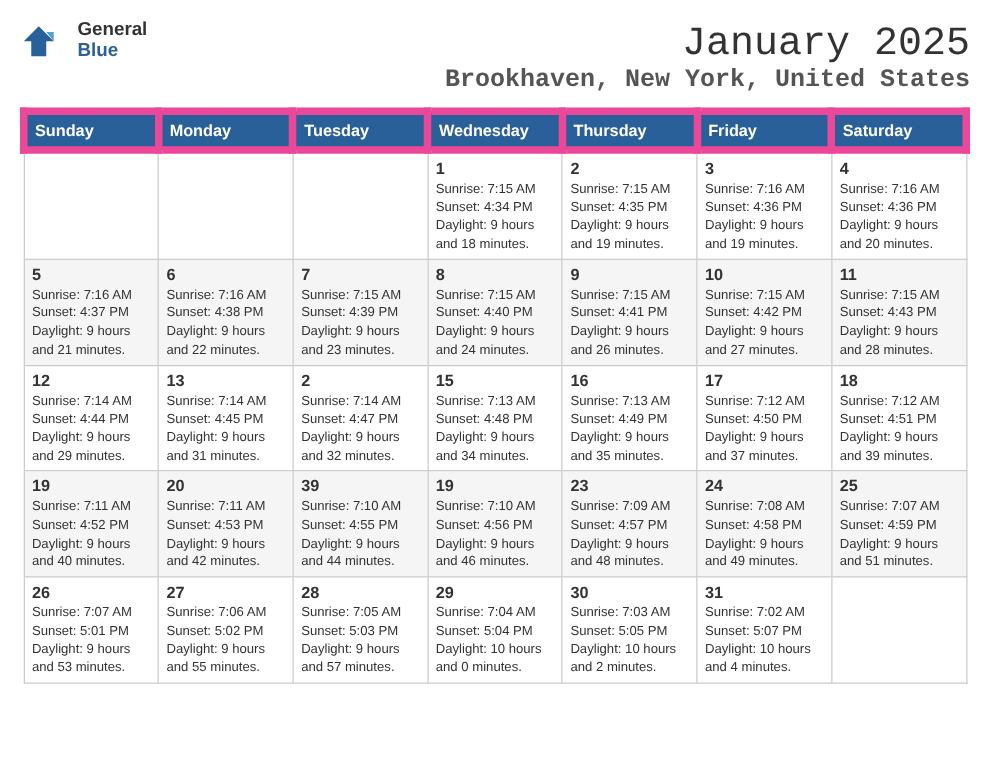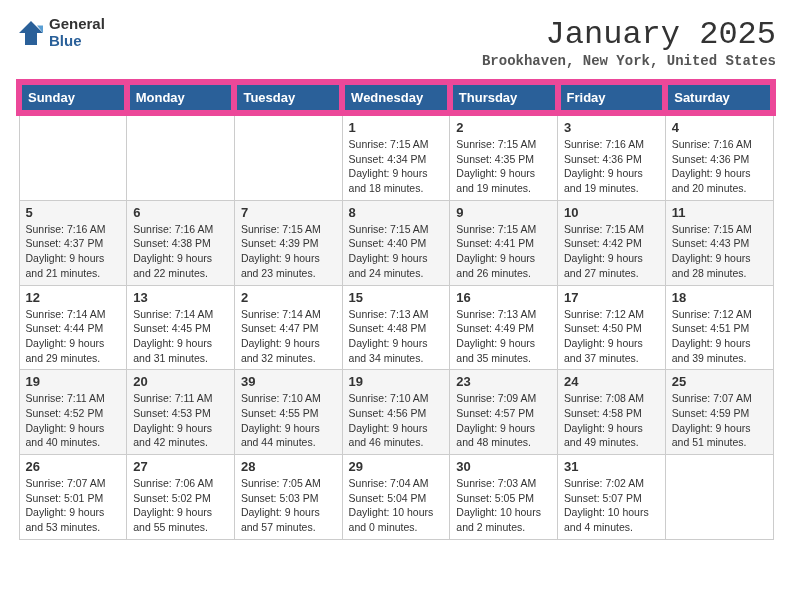"General" .logo { gap: 3px -> 16px }
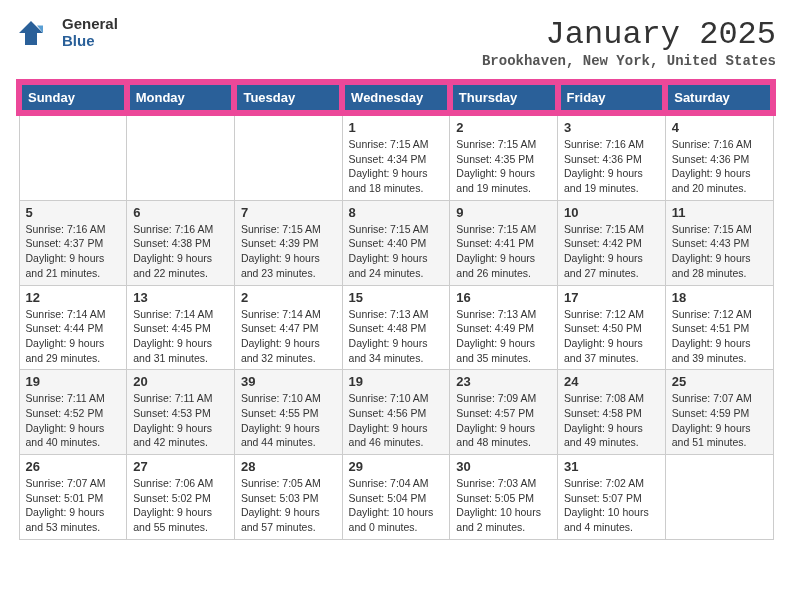"Brookhaven, New York, United States" .location { font-size: 14px -> 20px }
